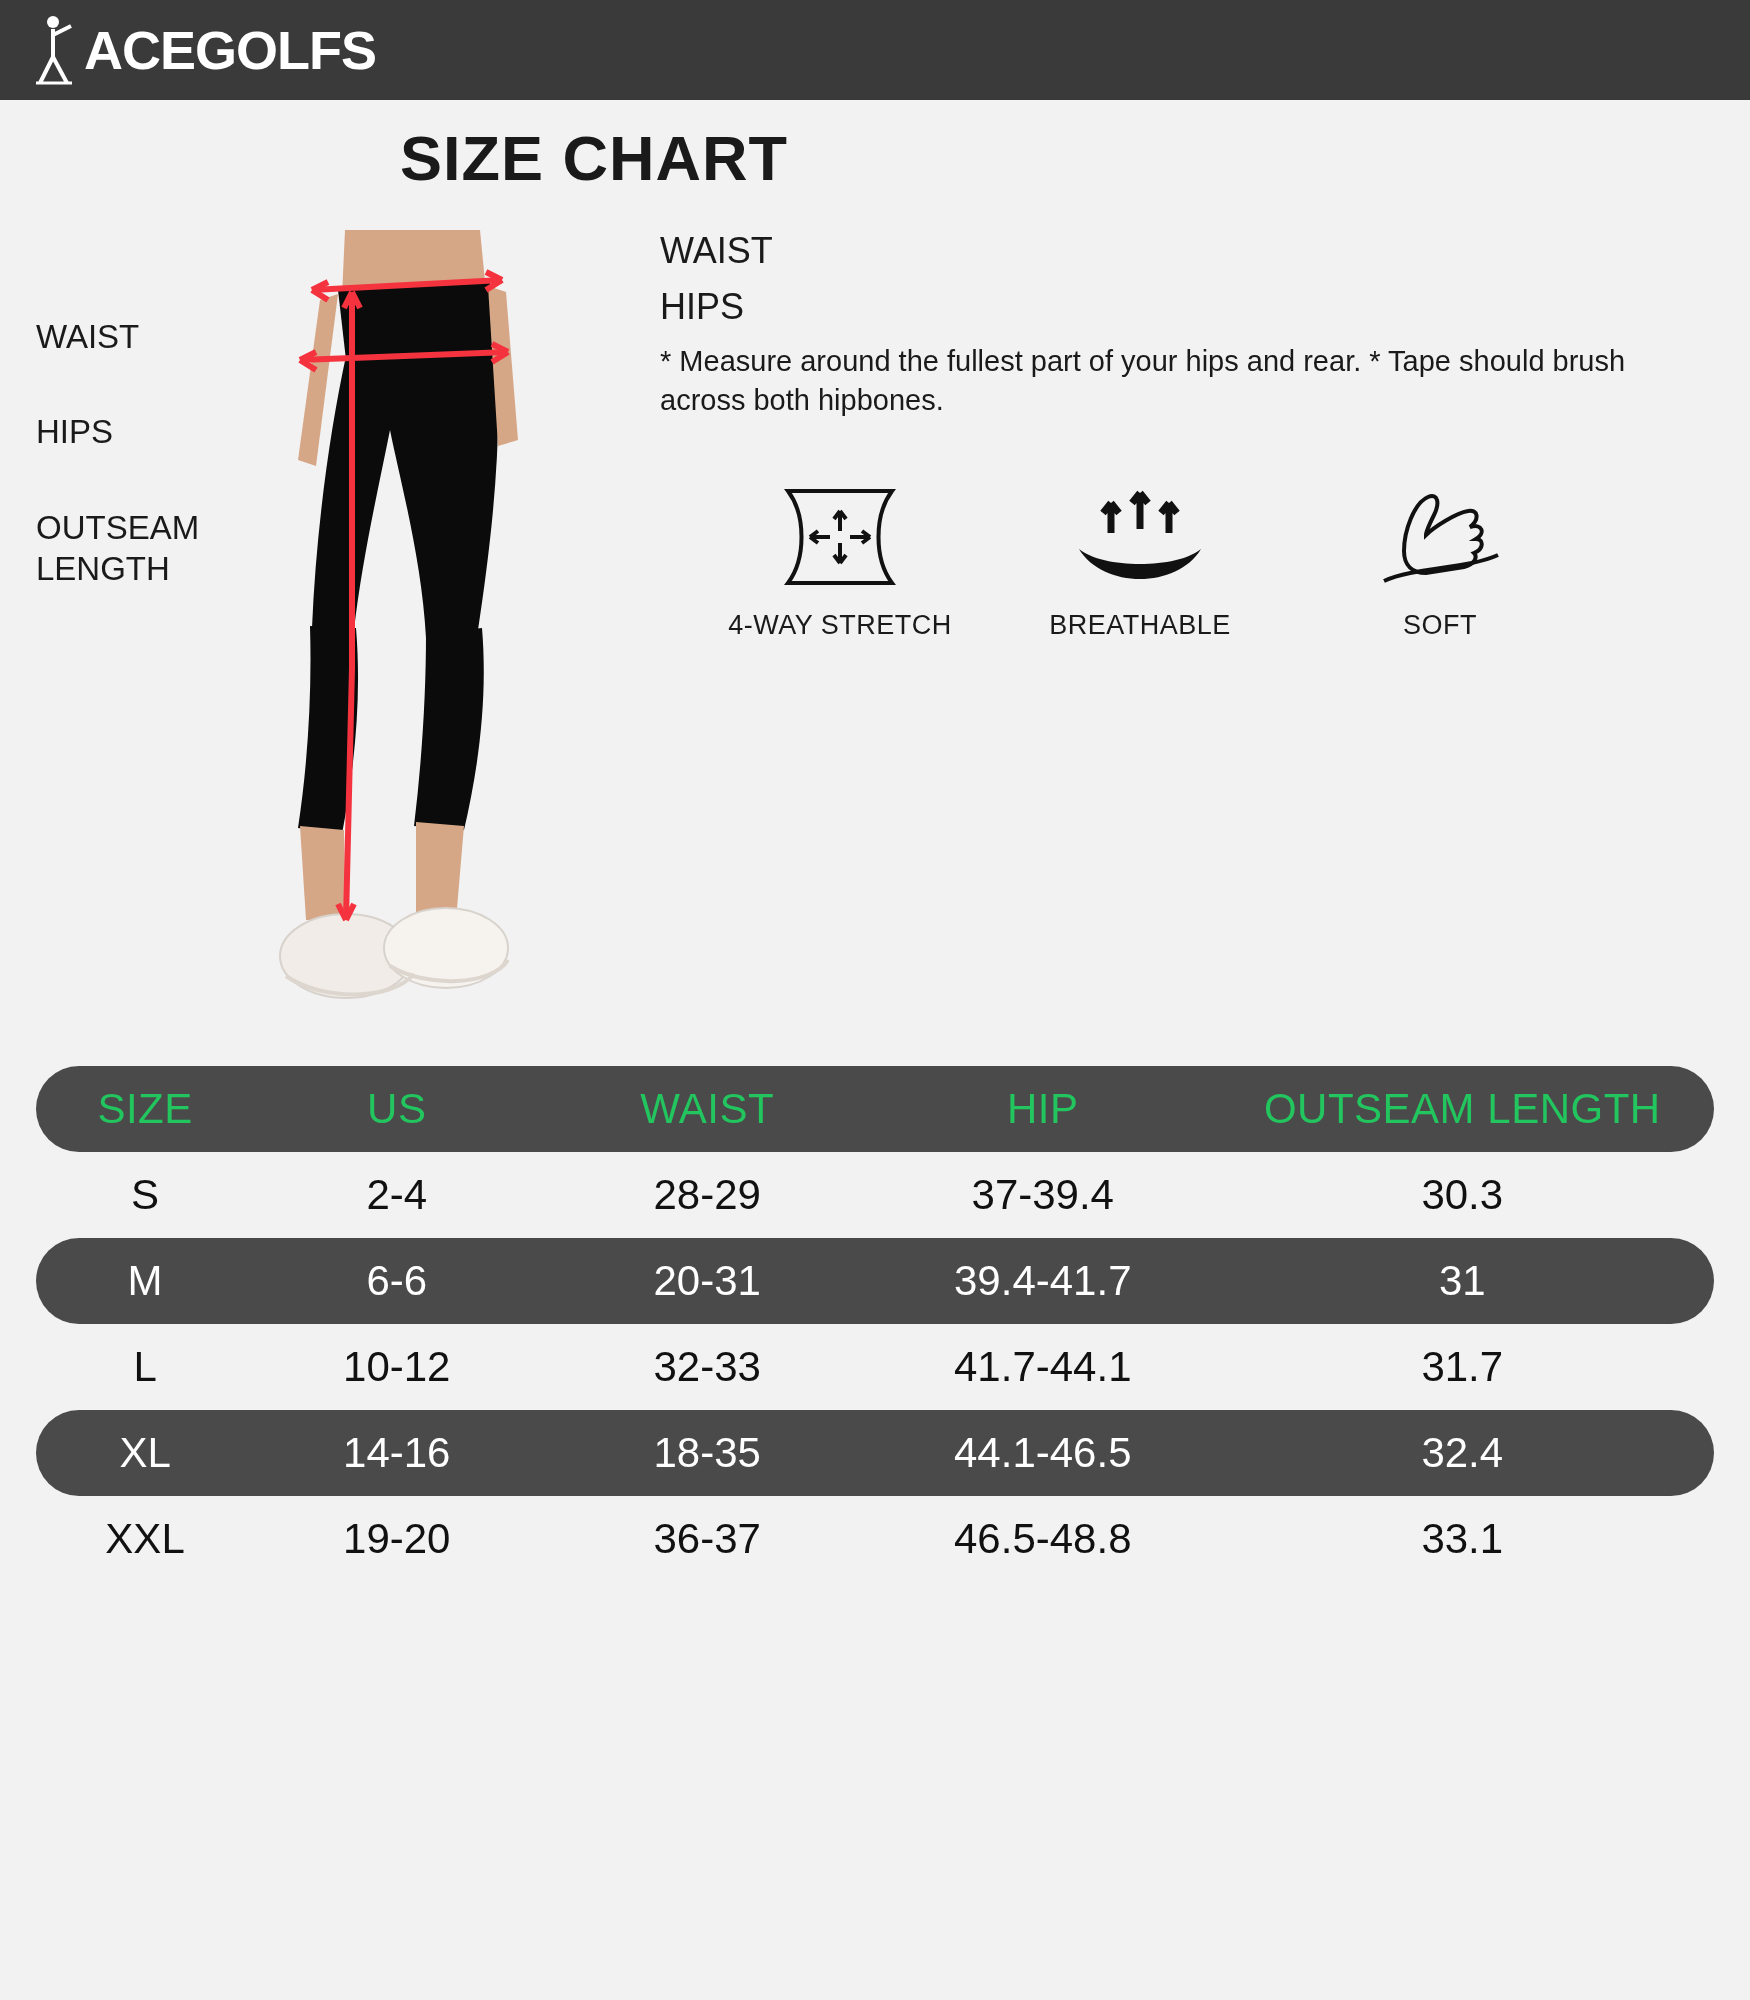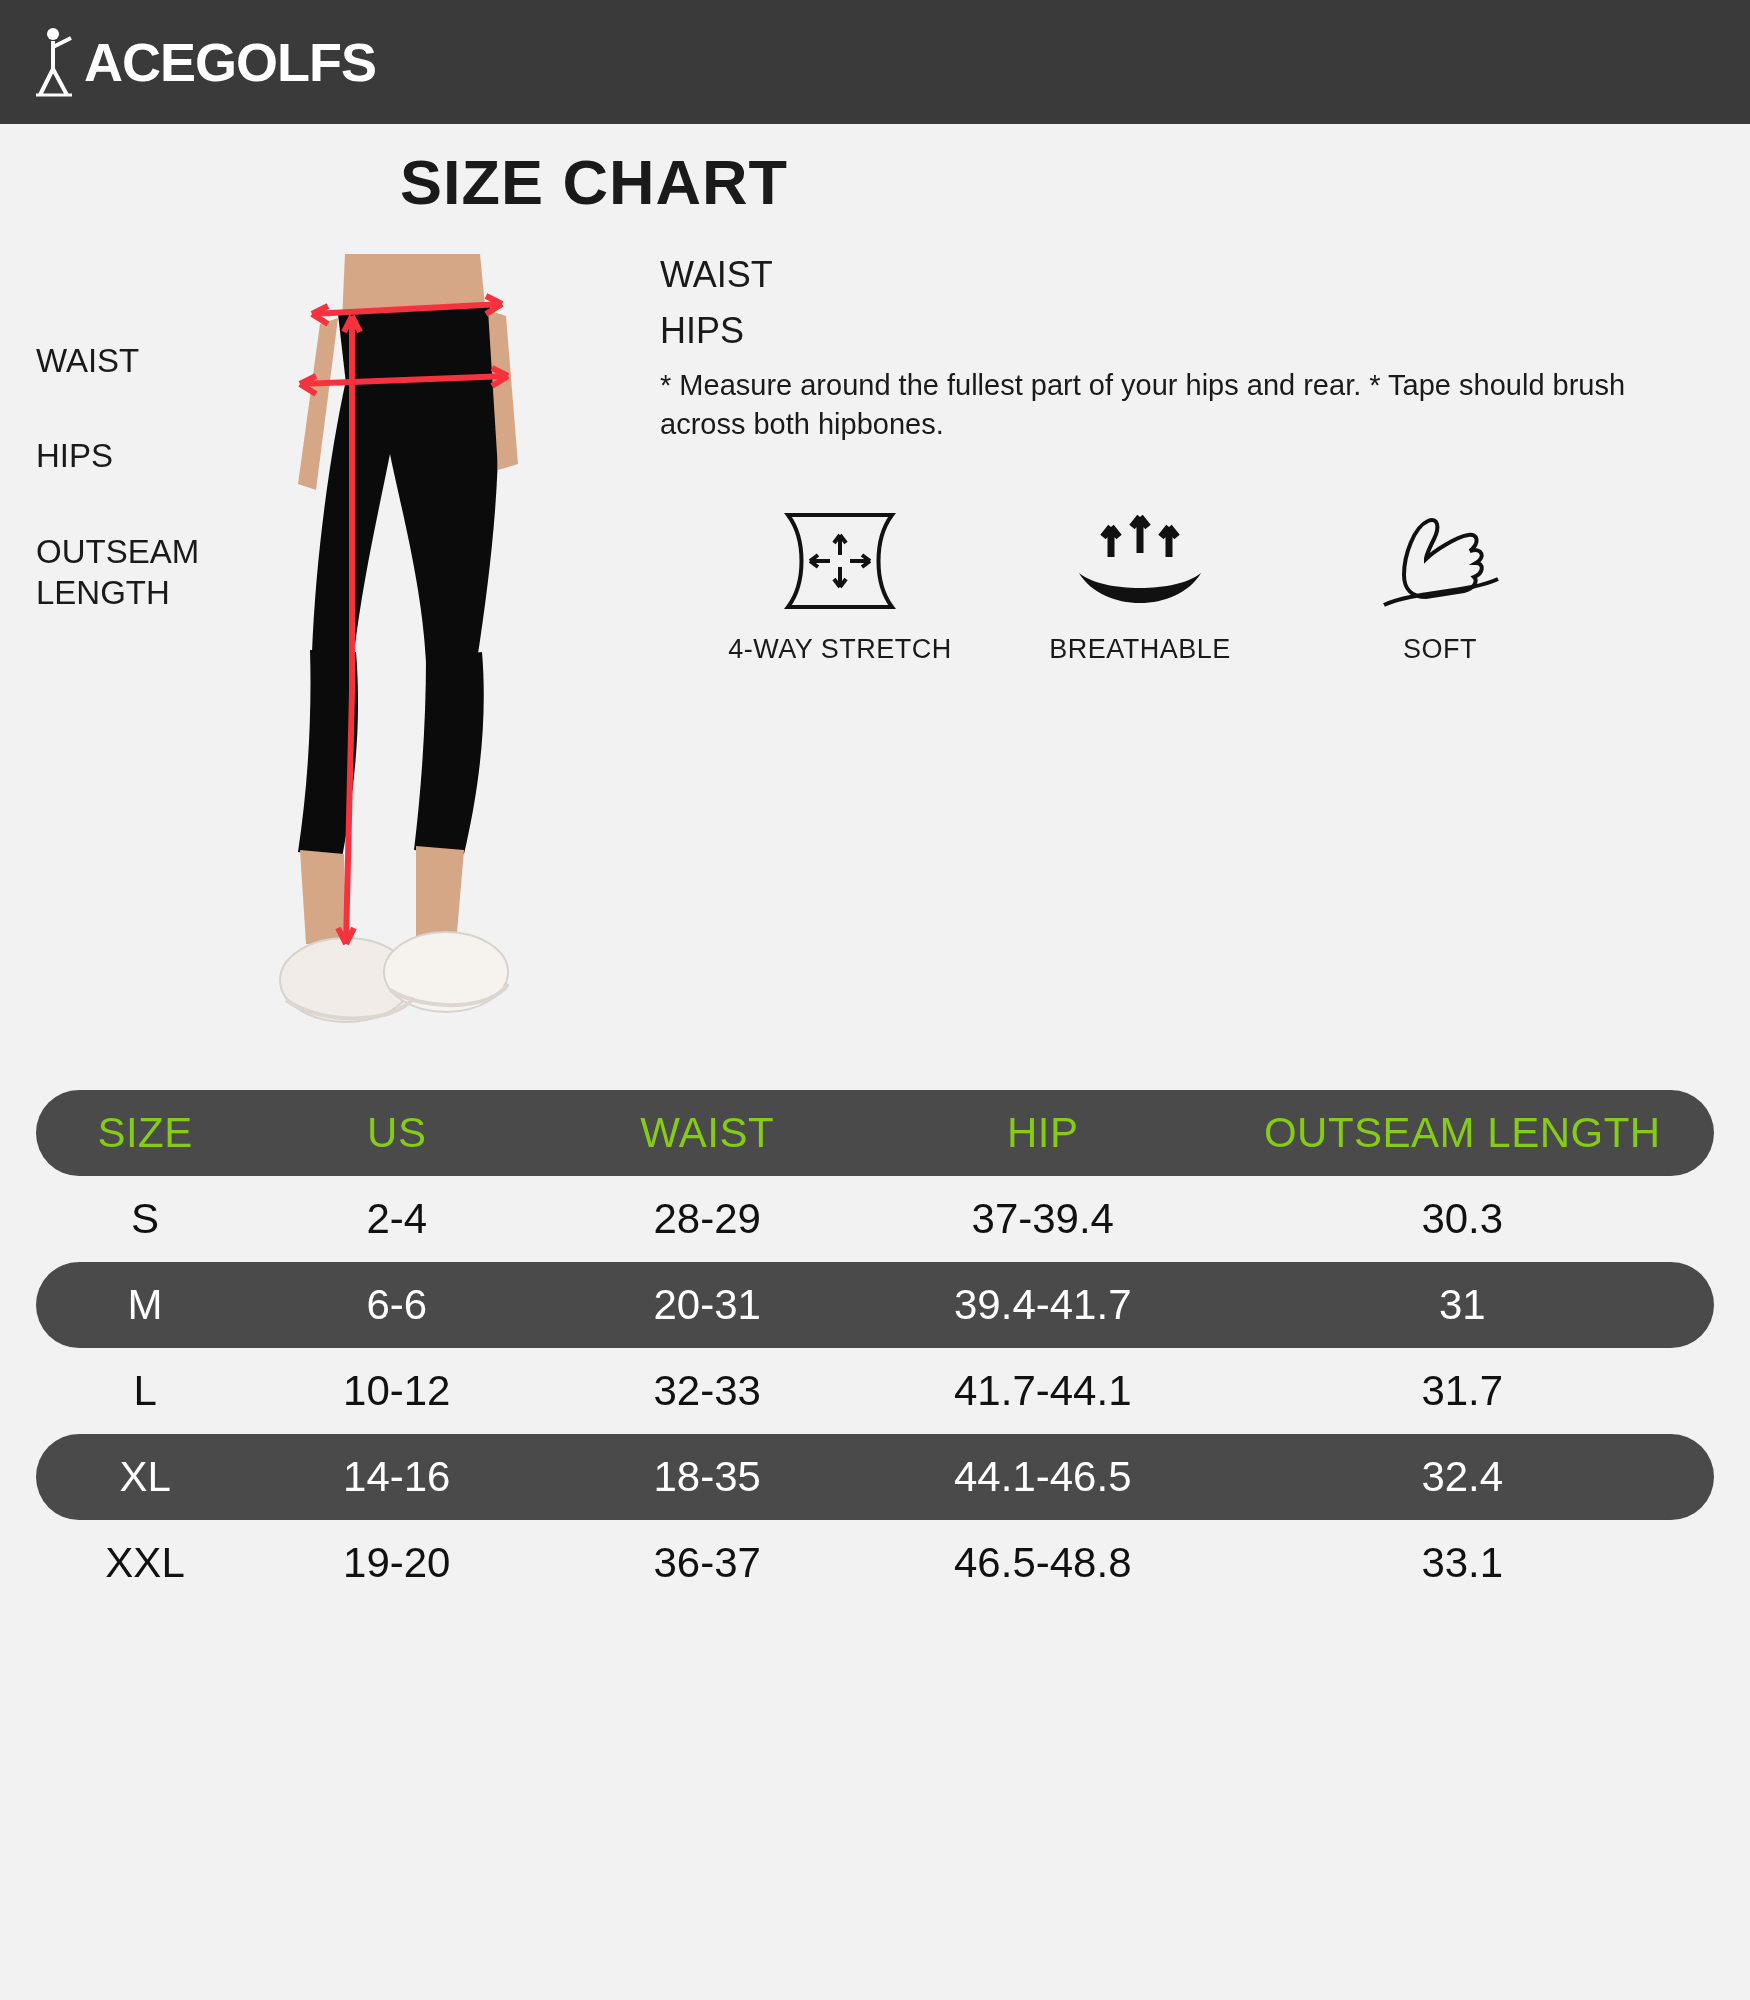"ACEGOLFS" .brand-bar { height: 124px -> 100px }
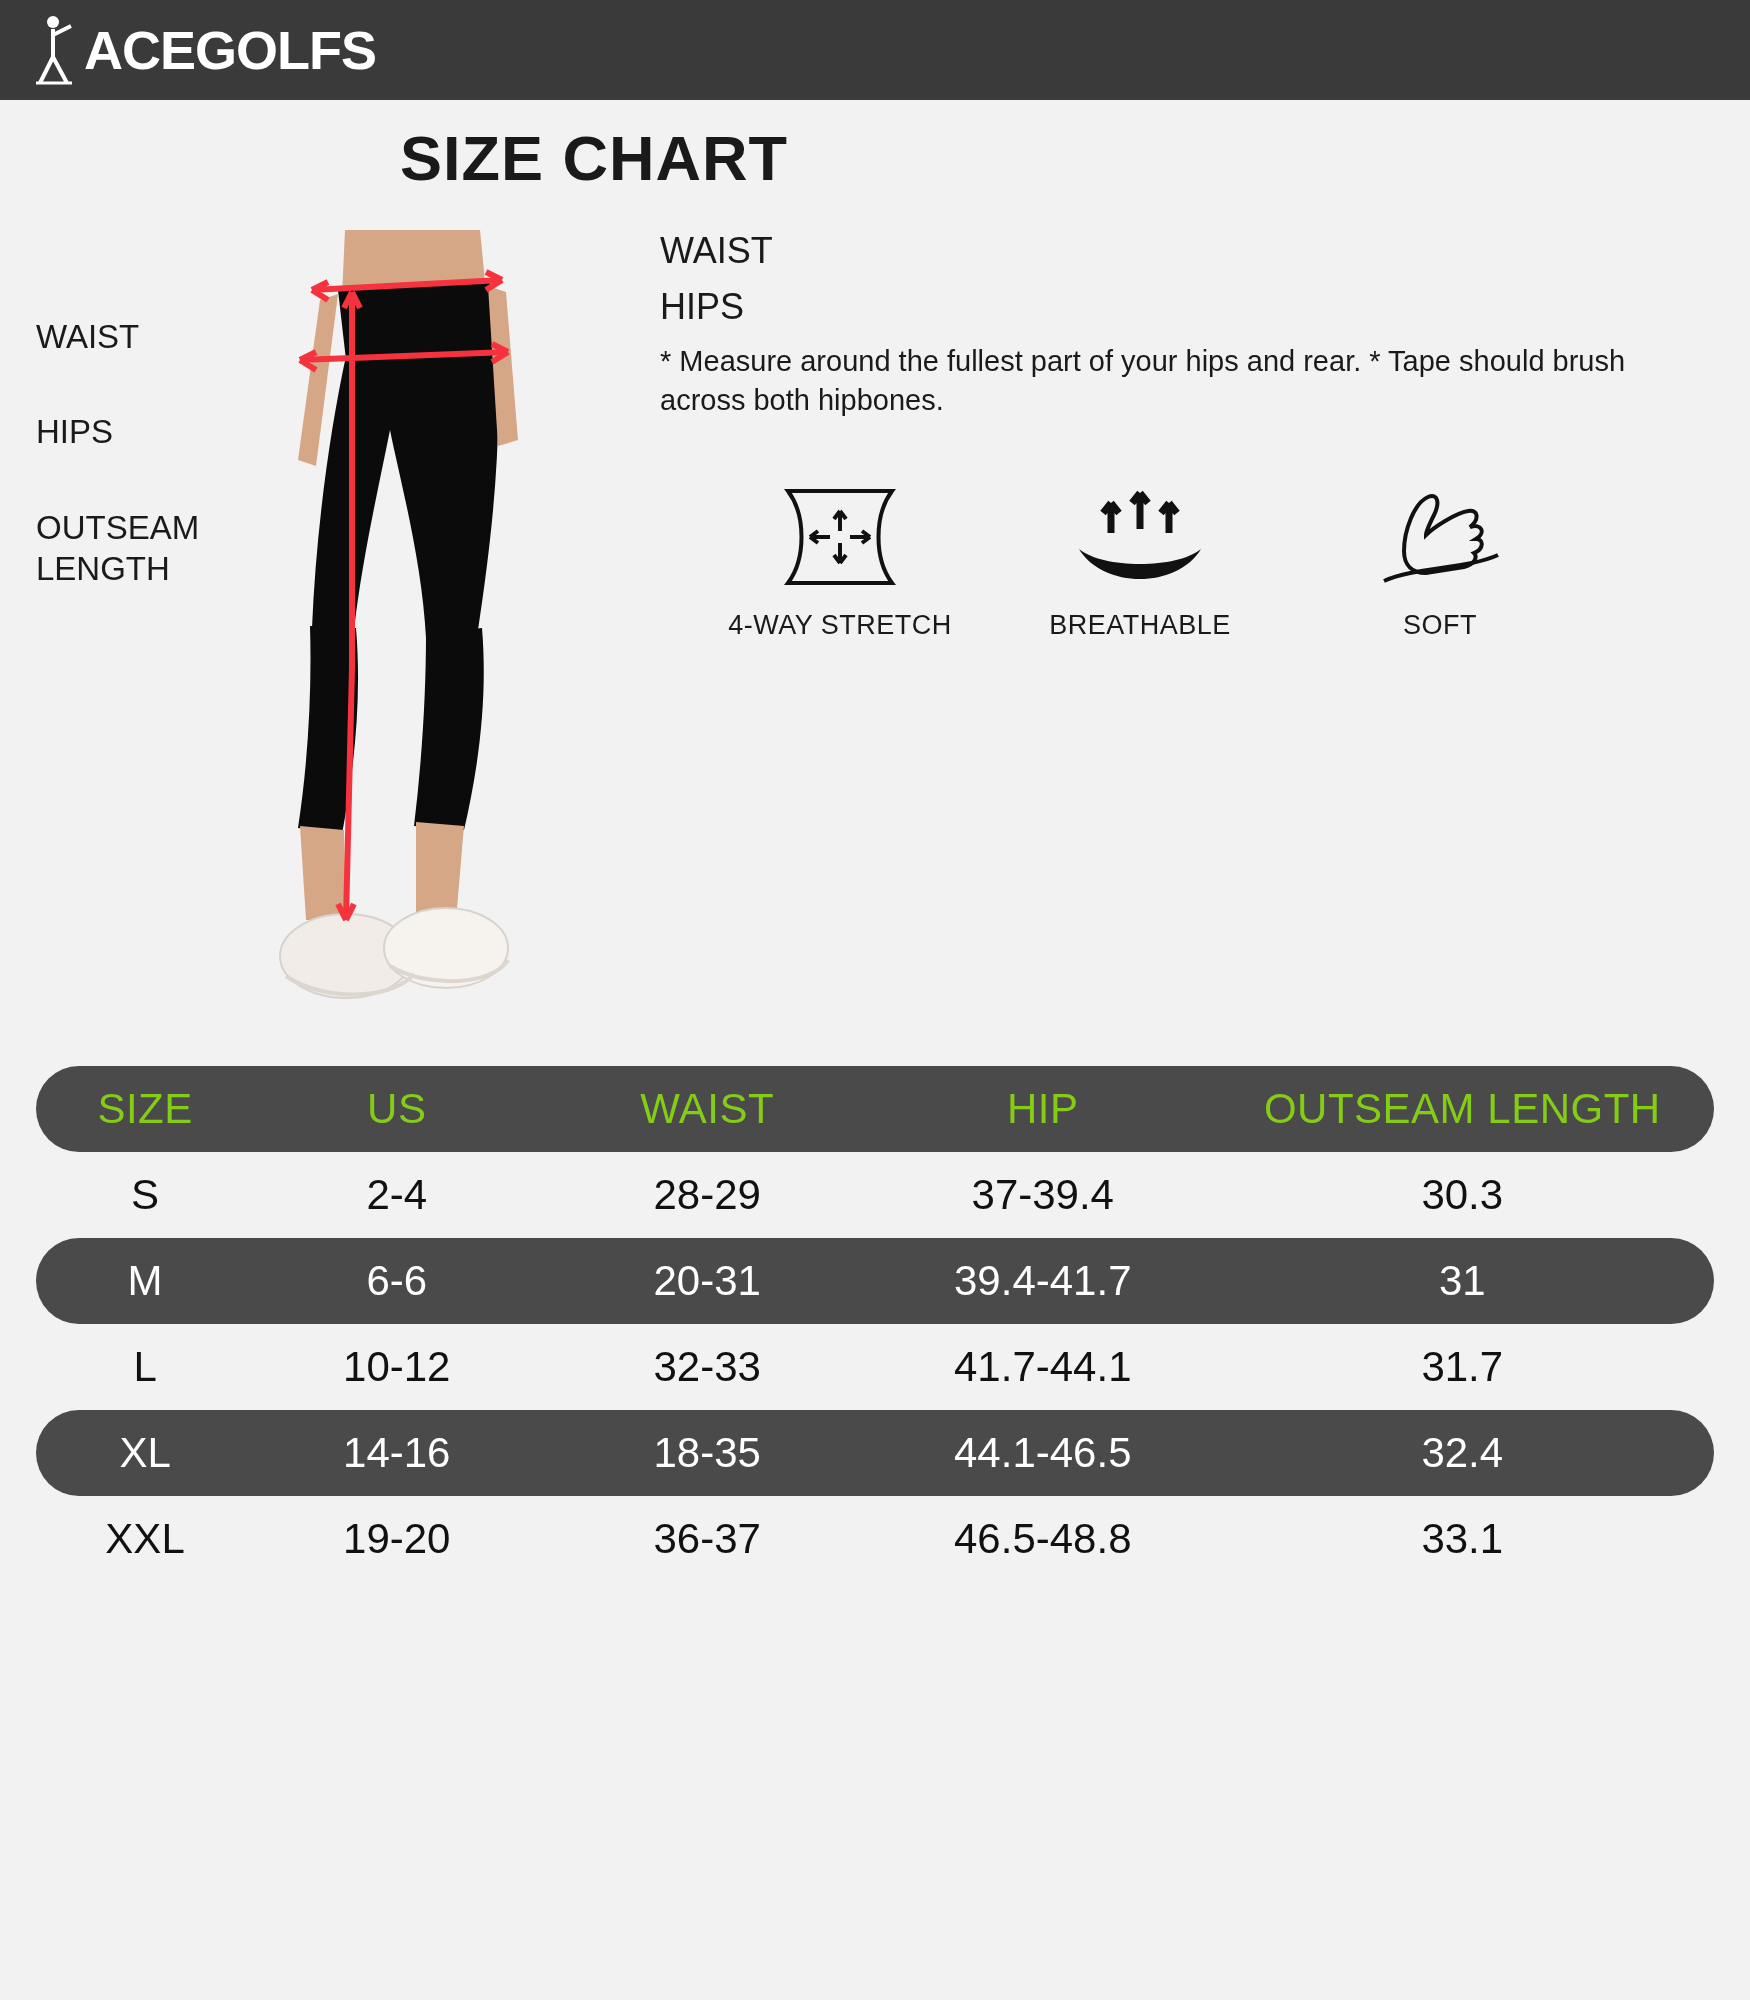"SIZE" .size-table tr.head-row th { color: #84cc16 -> #22c55e }
